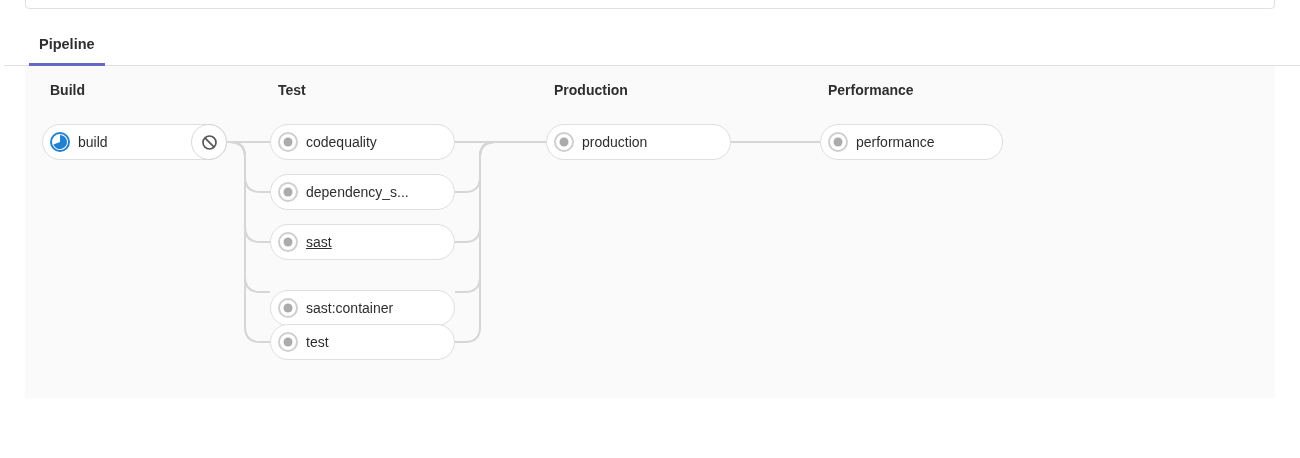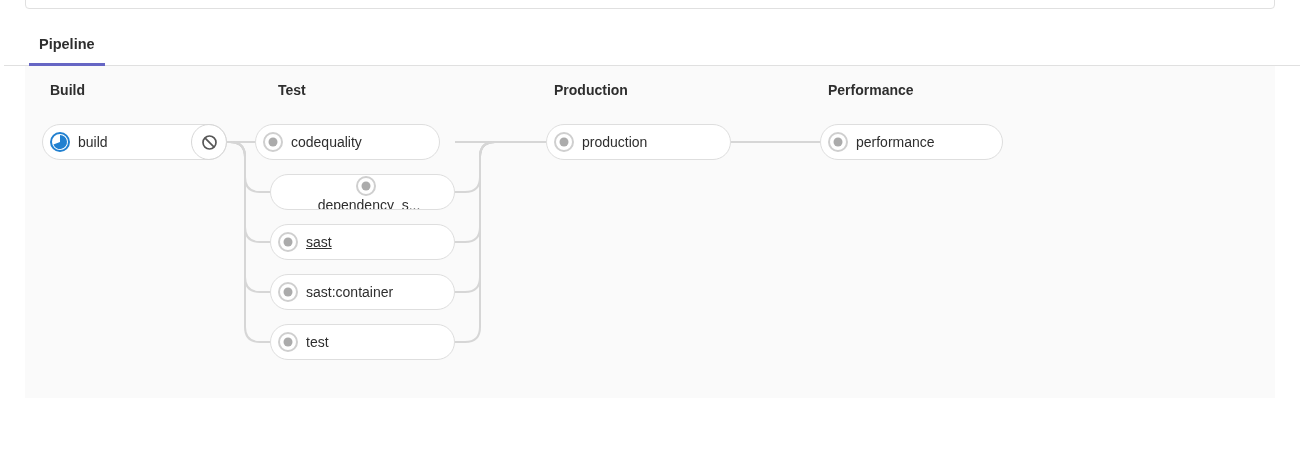"codequality" div.pill { left: 230px -> 245px }
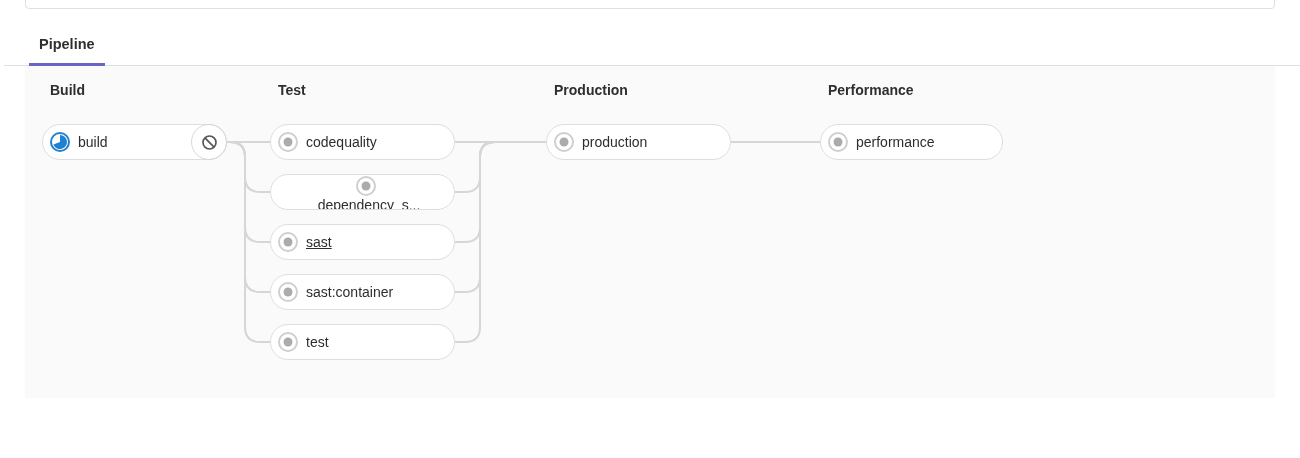"dependency_s..." div.pill { flex-direction: column -> none }
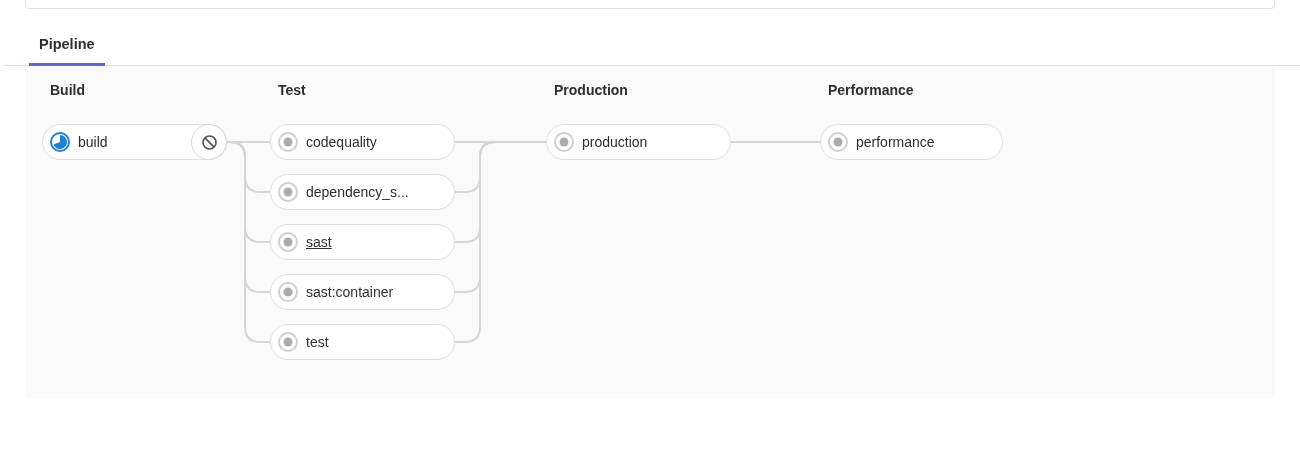"sast:container" div.pill { top: 208px -> 224px }
